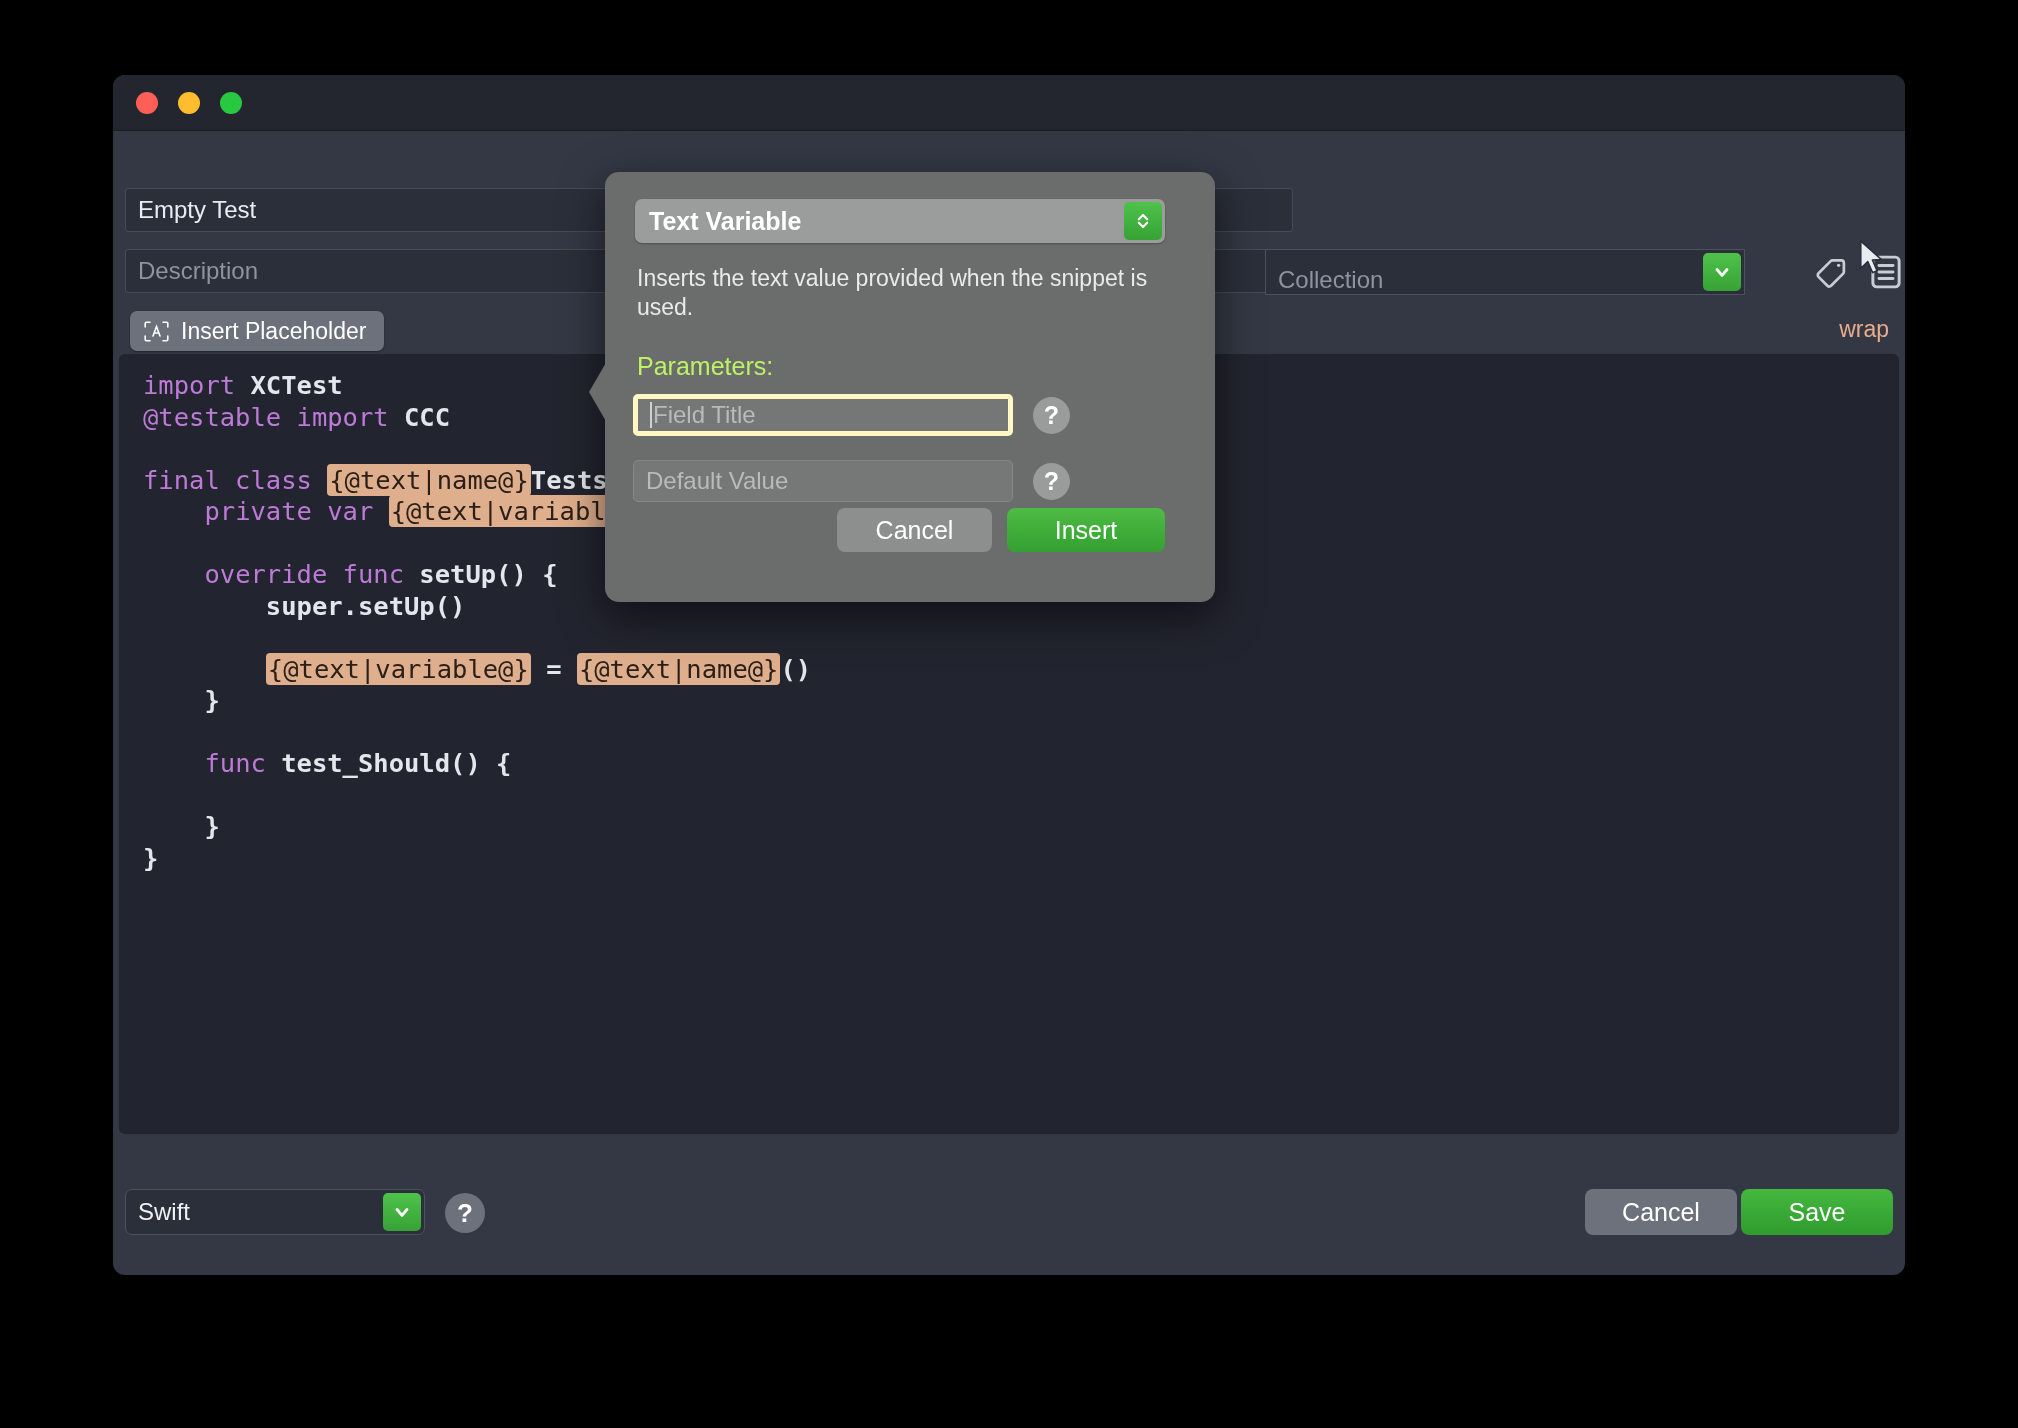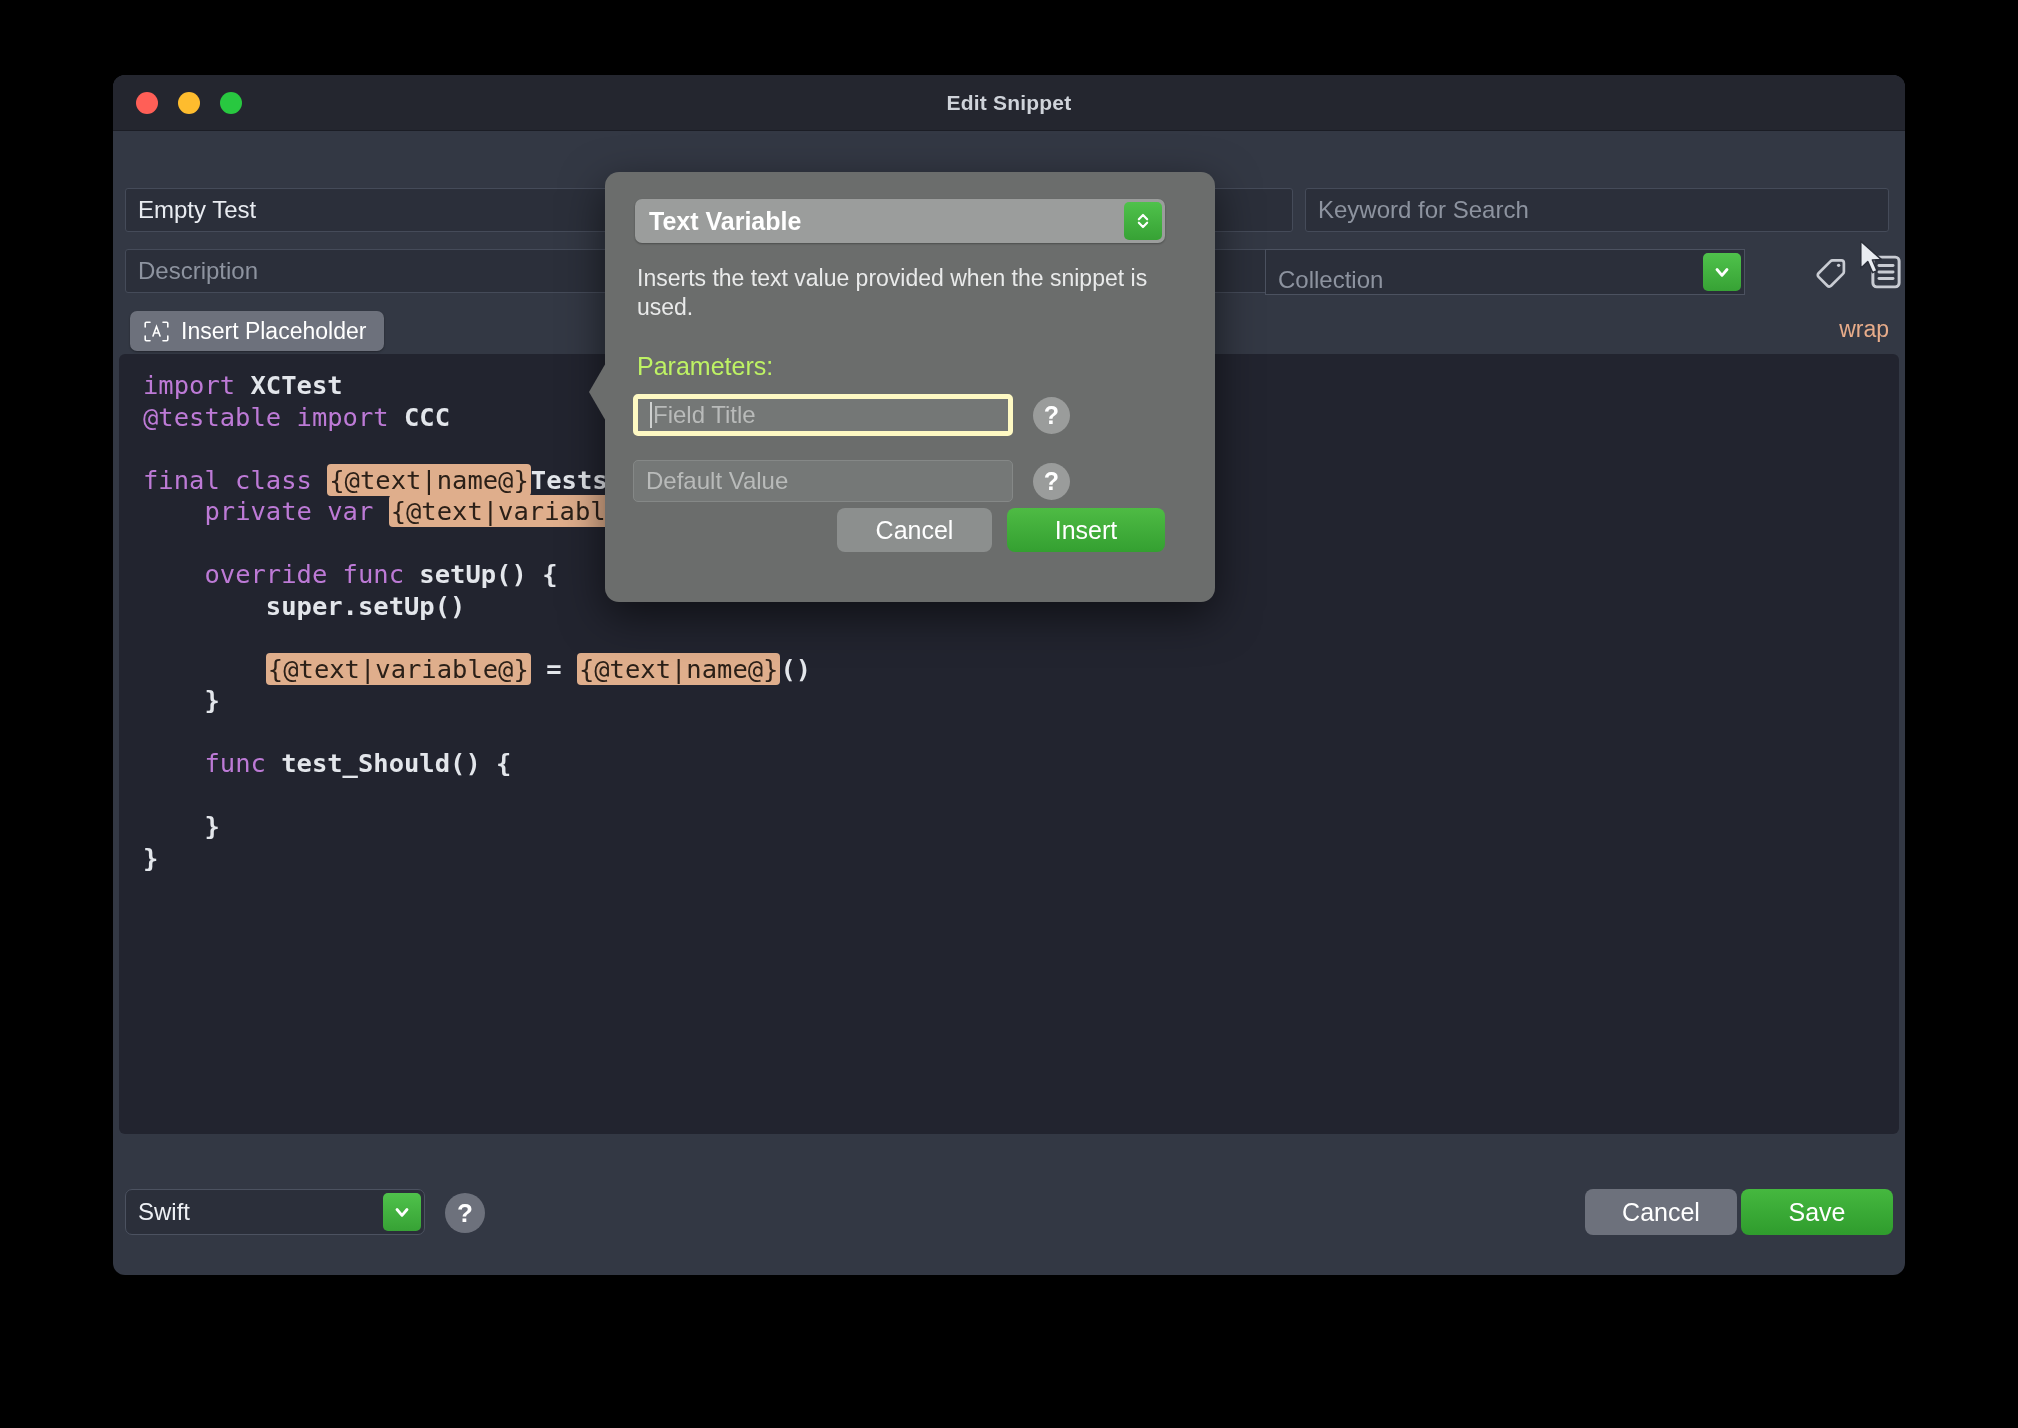"Edit Snippet" div { html: <div>Edit Snippet</div> -> none }
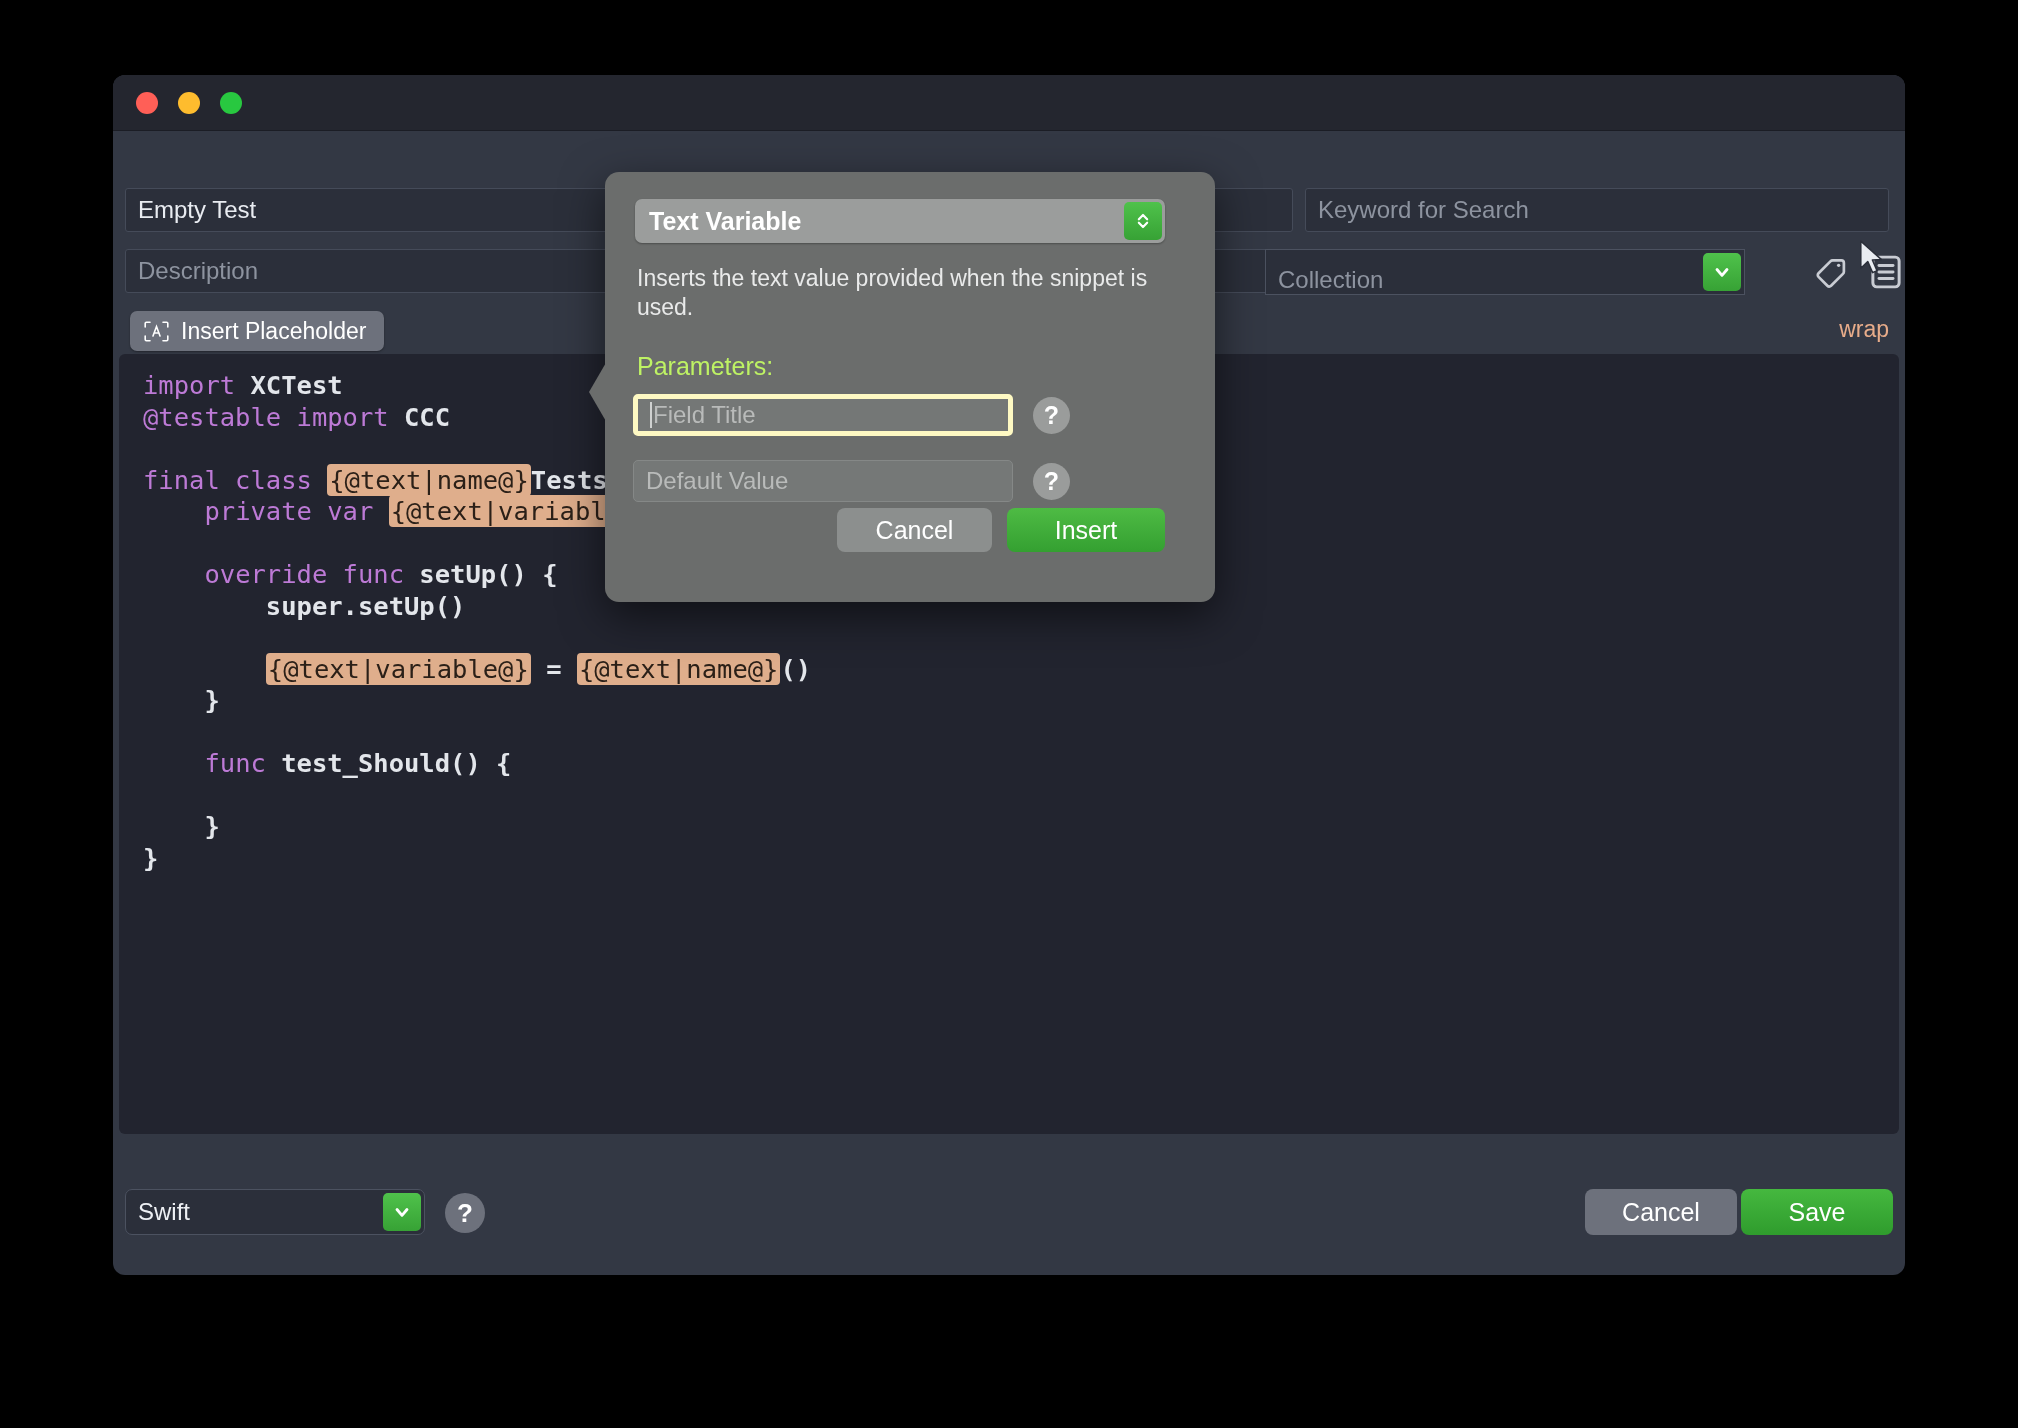"Keyword for Search" div.text-field { html: <div> <span>Keyword for Search</span> </div> -> none }
